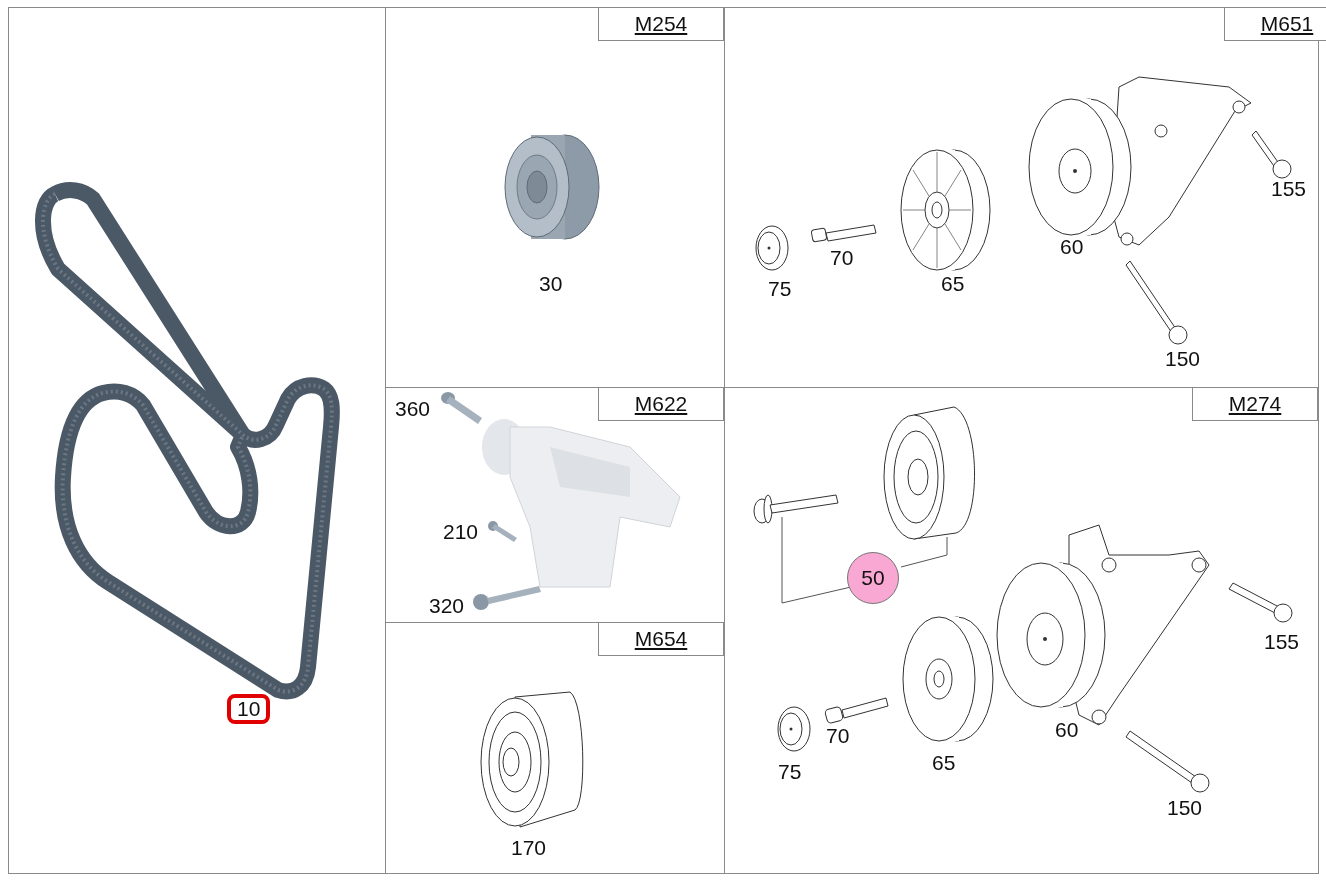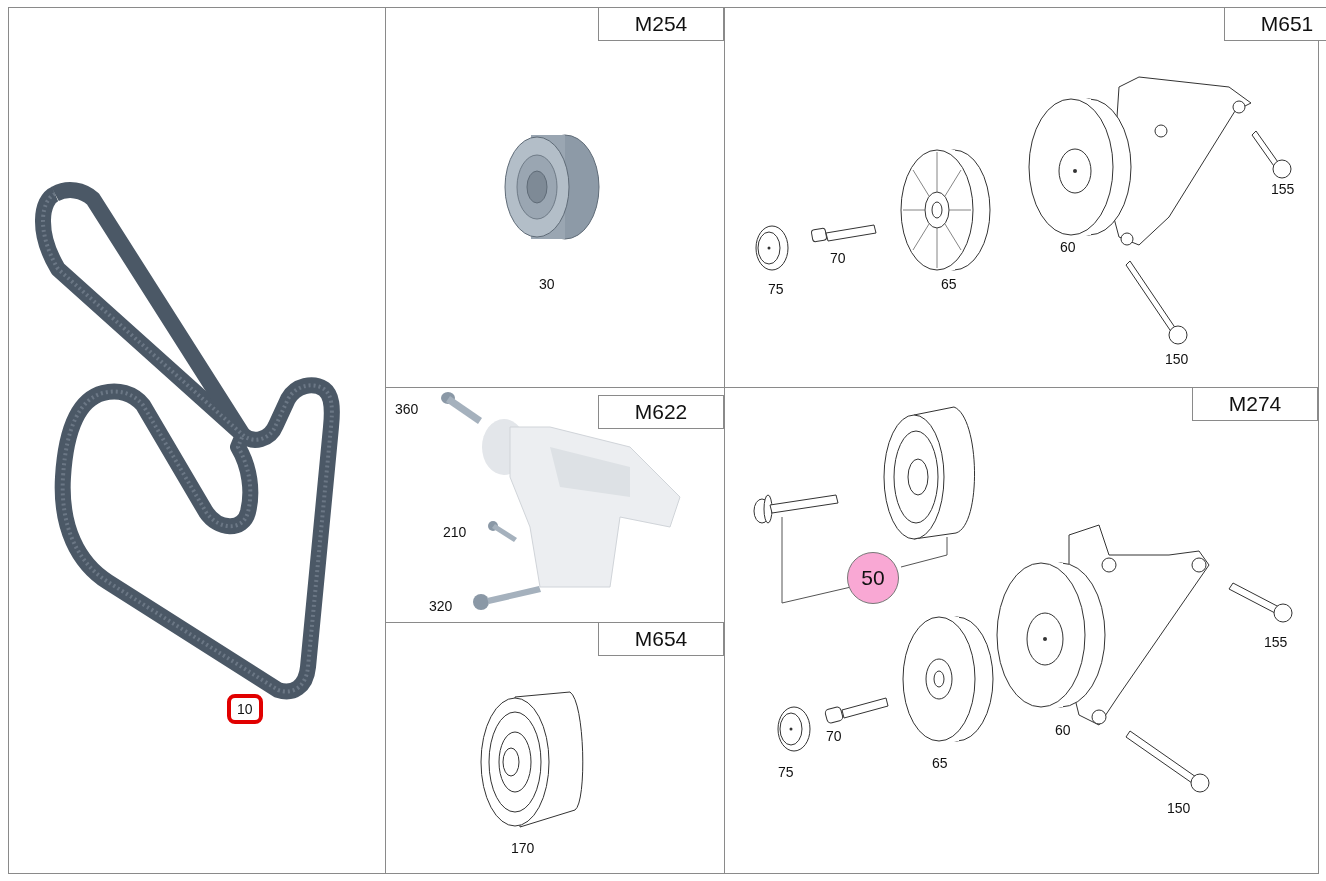"M254" .engine-box { text-decoration: none -> underline }
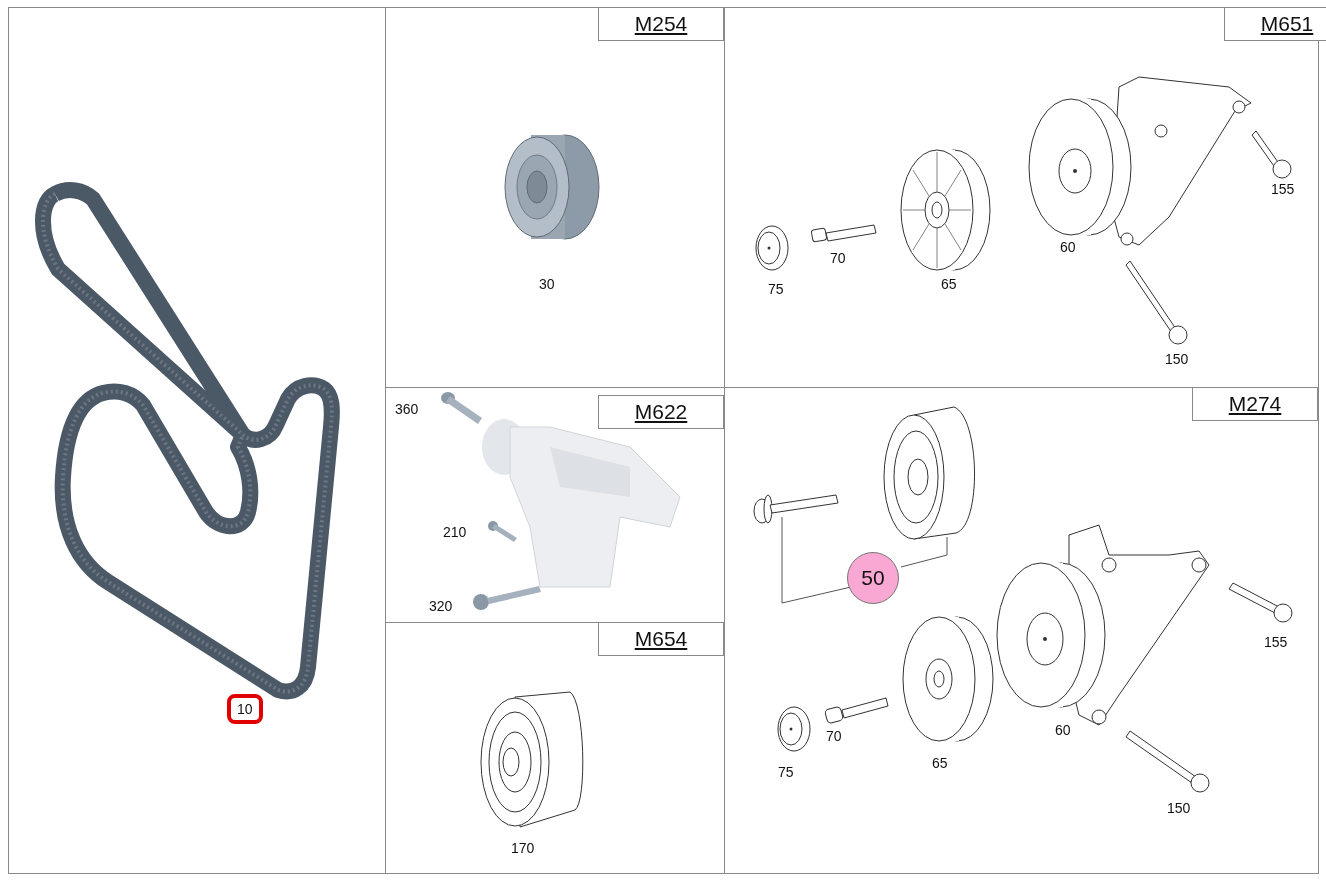"155" .callout { font-size: 14px -> 21px }
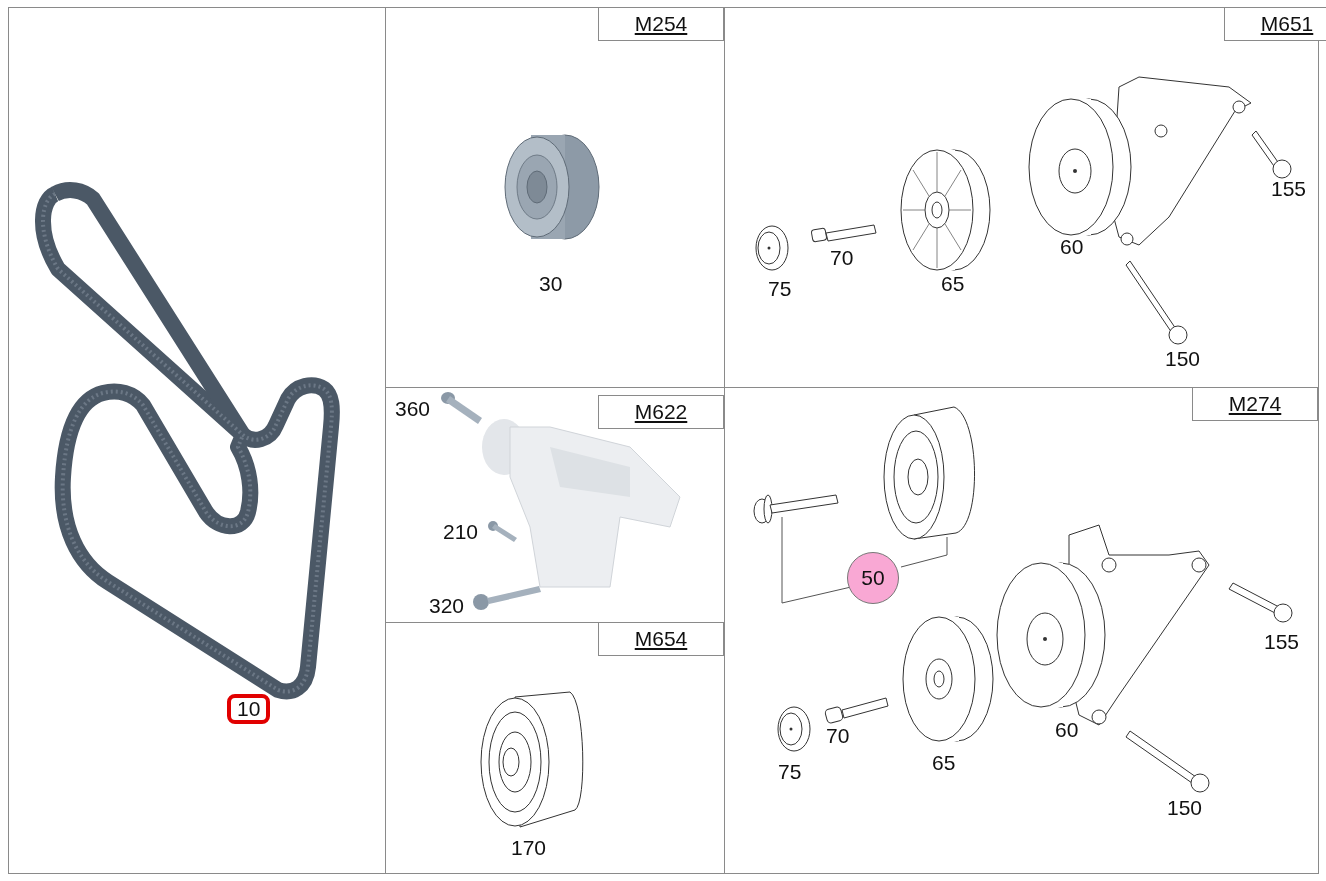"M622" div.engine-box { margin-top: 8px -> none }
